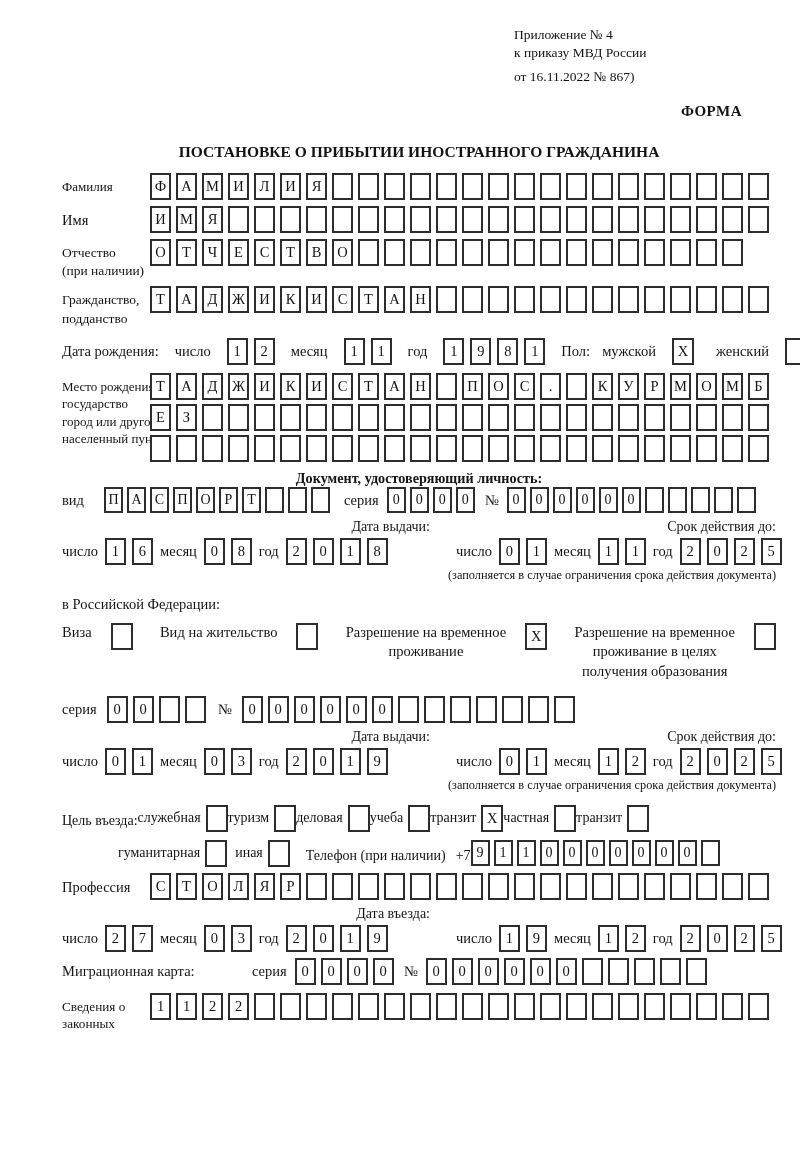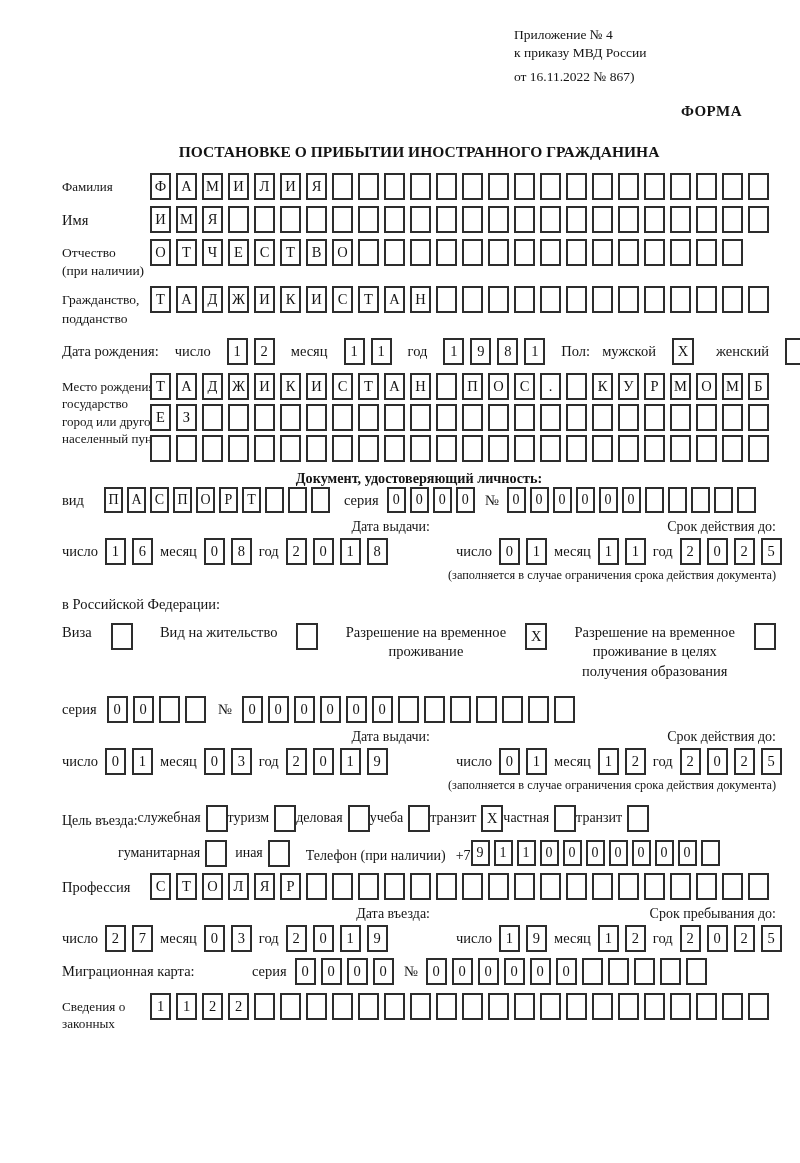"Срок пребывания до:" div.col-r { html: <div>Срок пребывания до:</div> -> none }
